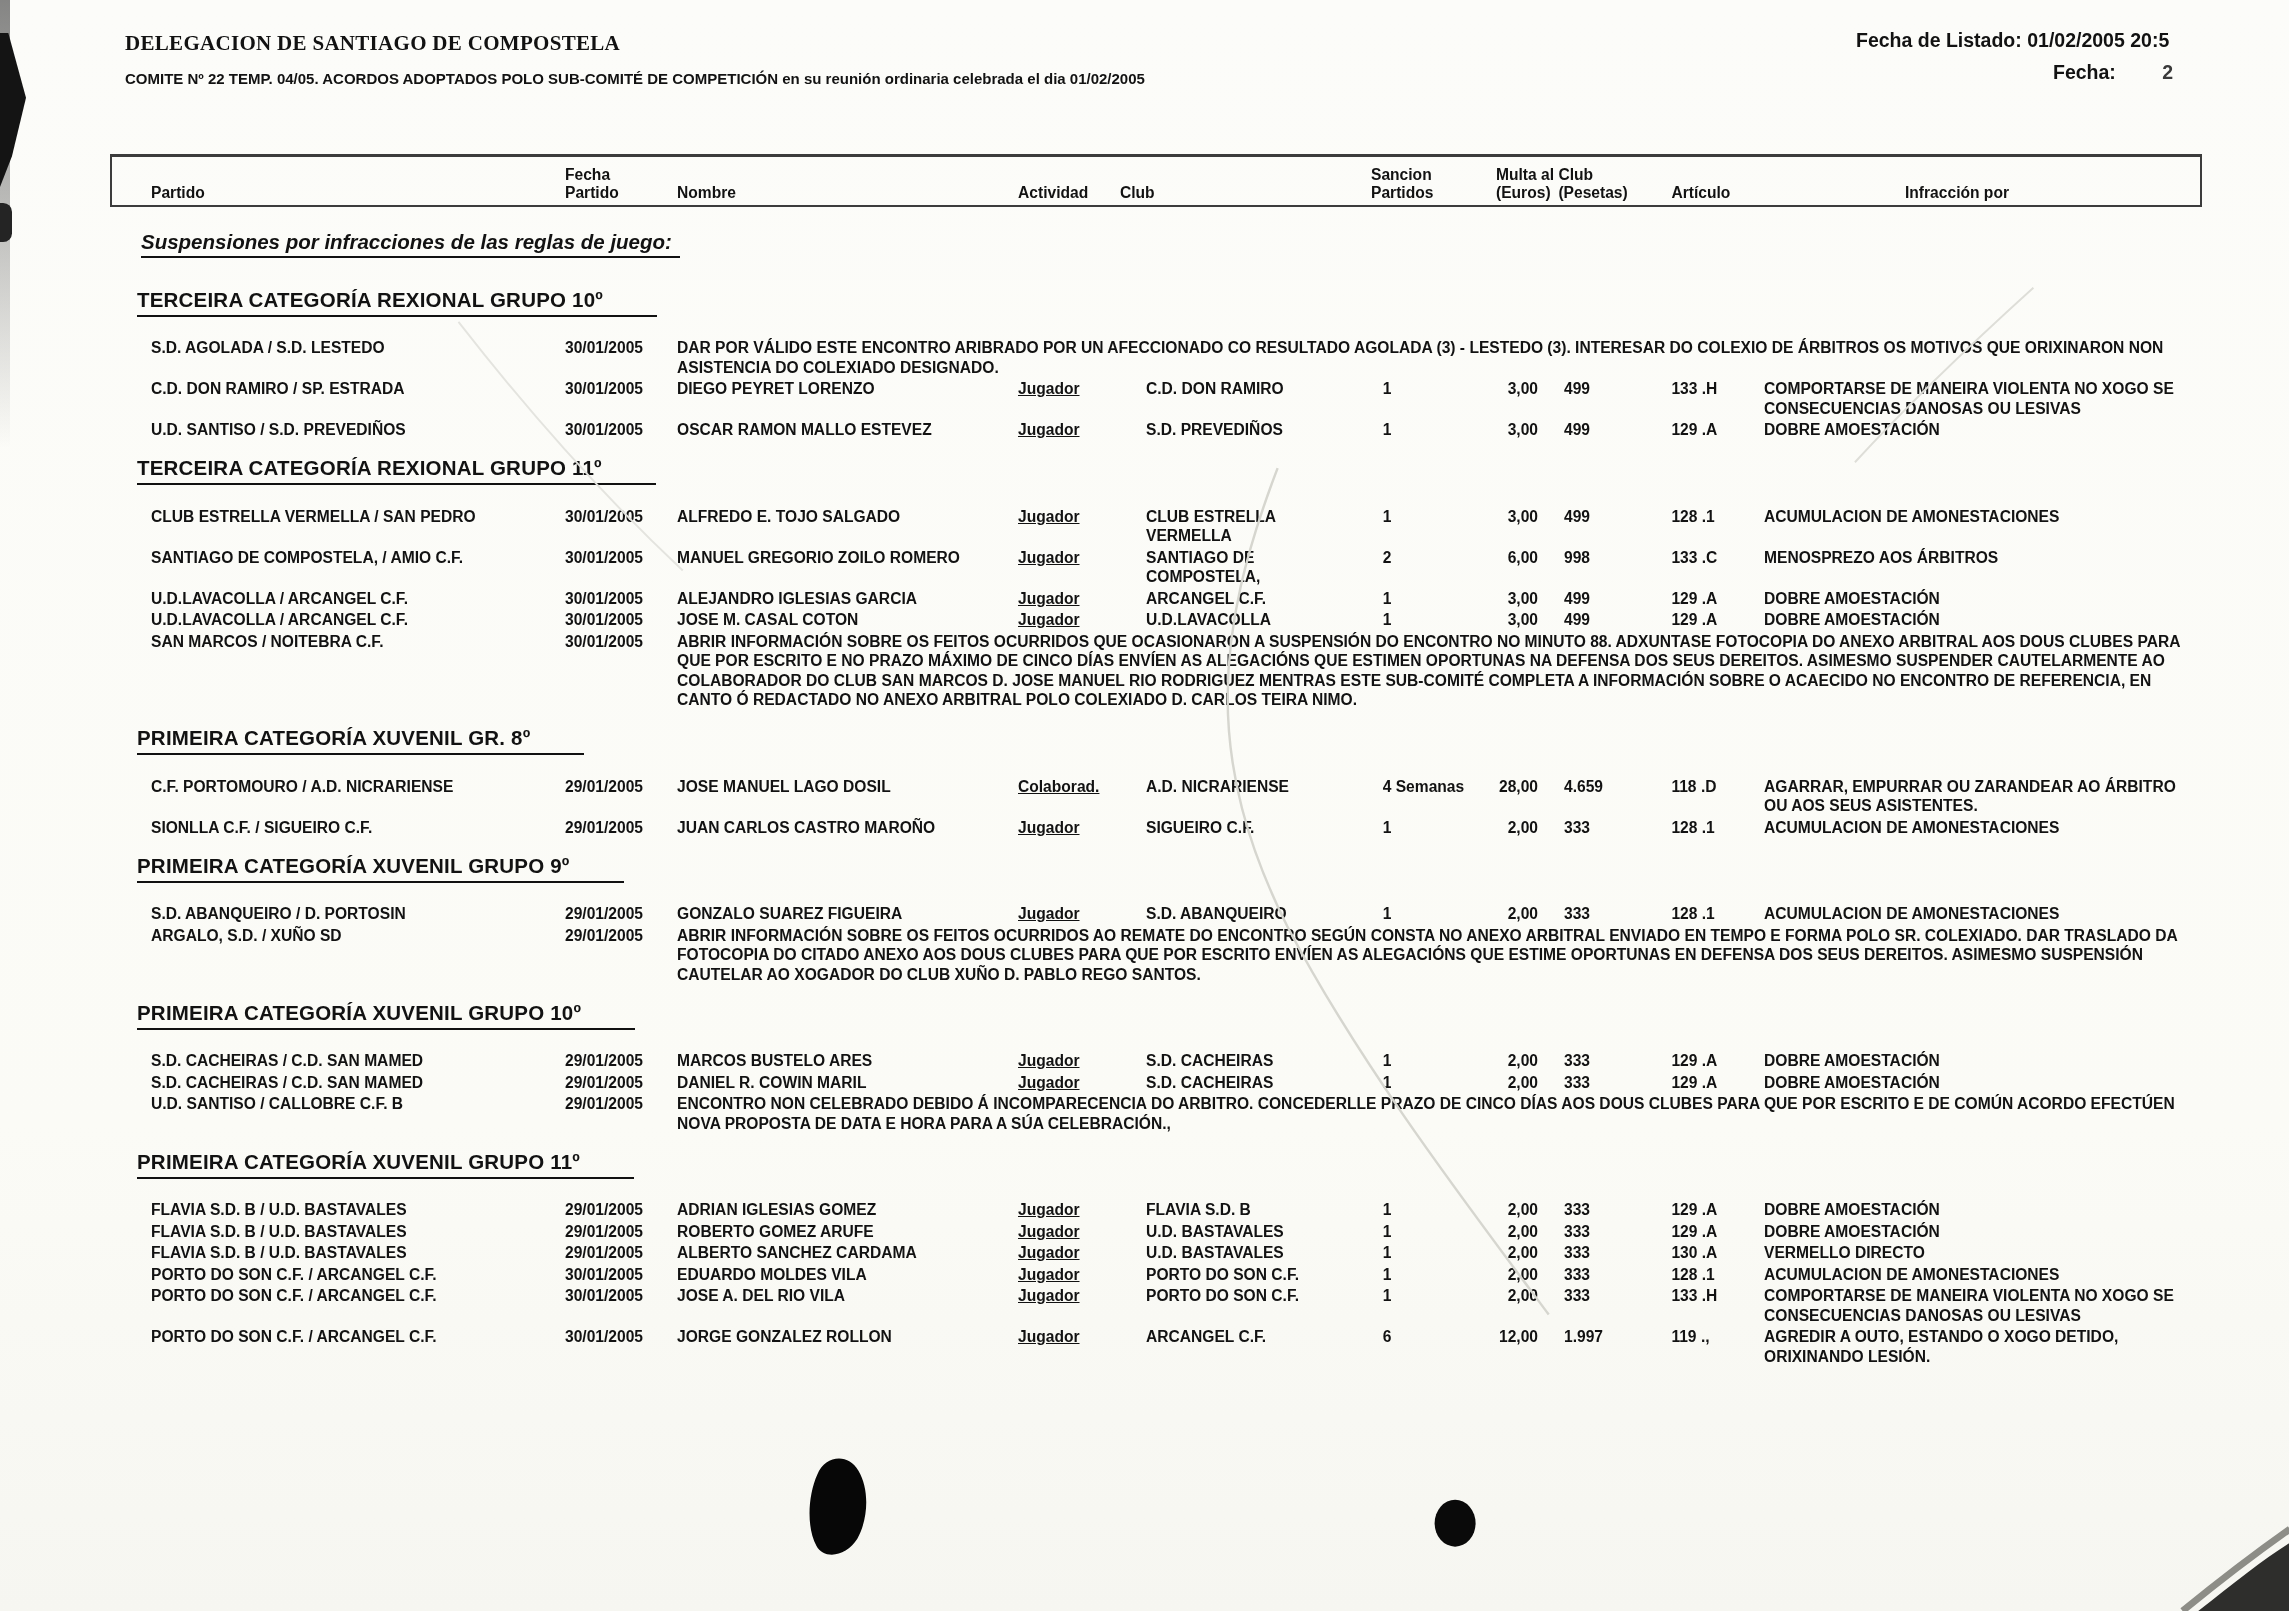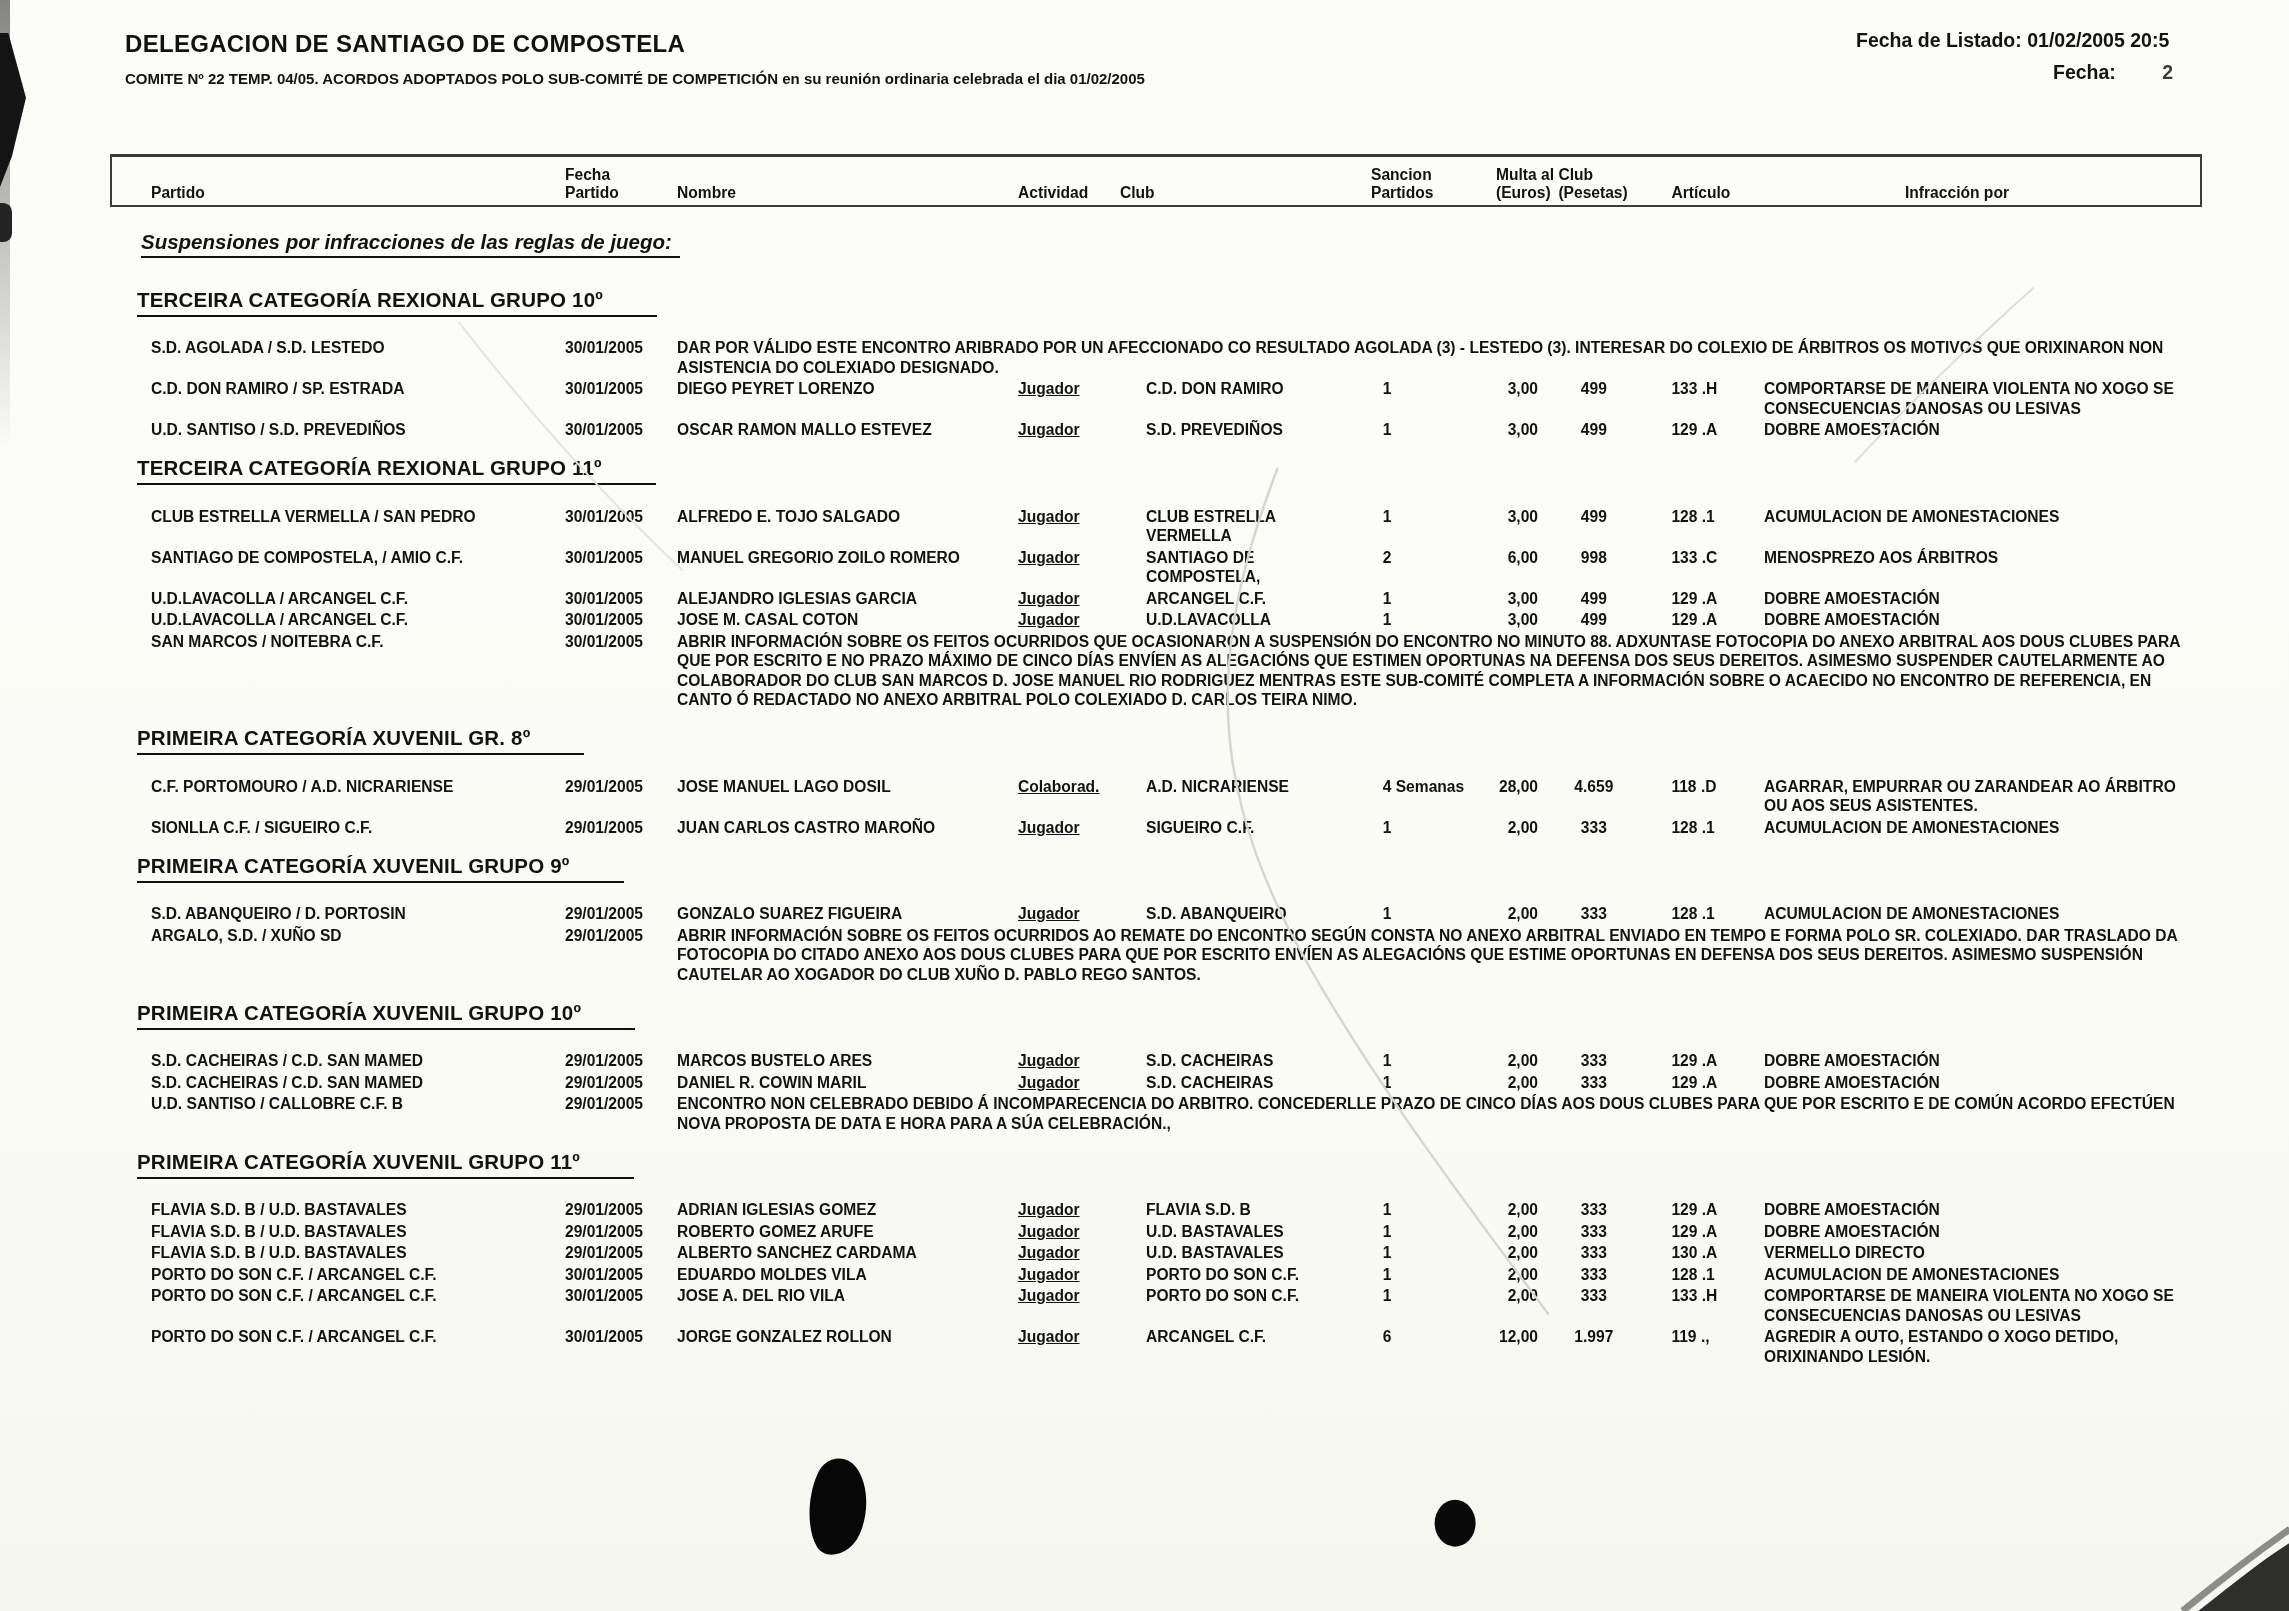"DELEGACION DE SANTIAGO DE COMPOSTELA" .page-title { font-family: none -> Liberation Serif, serif; font-size: 24px -> 21px }
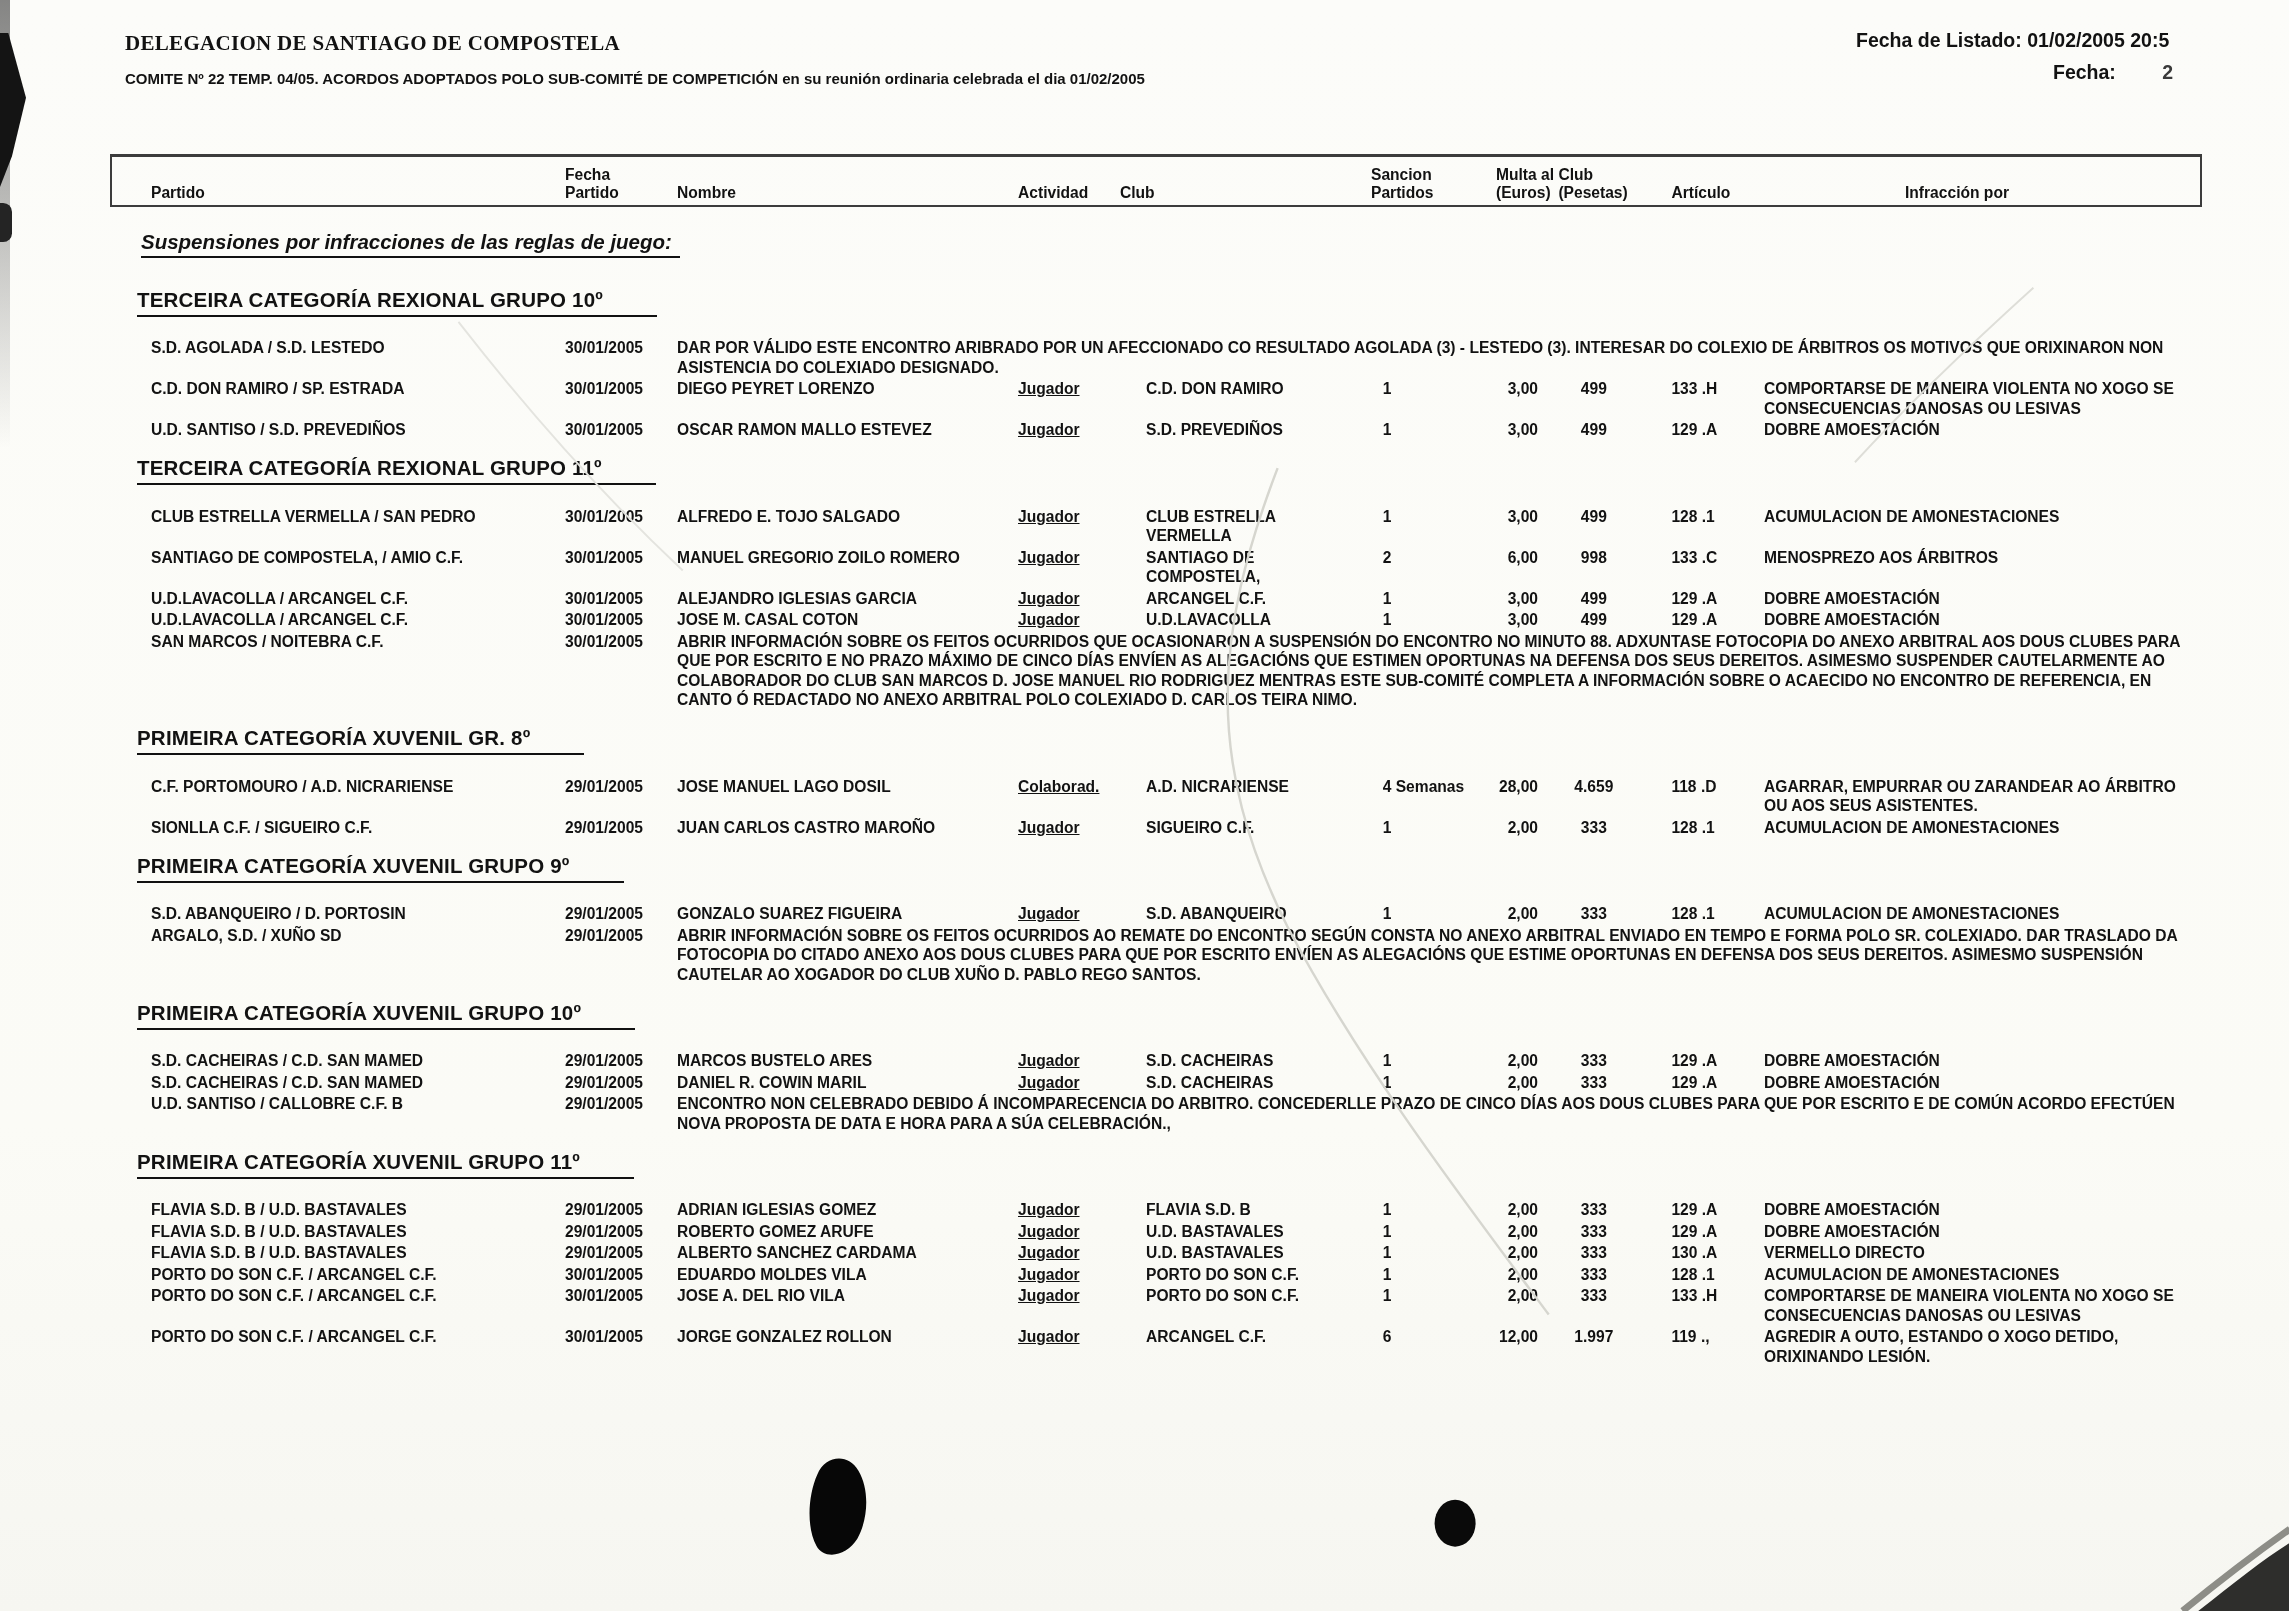"499" .col-pesetas { text-align: center -> left }
